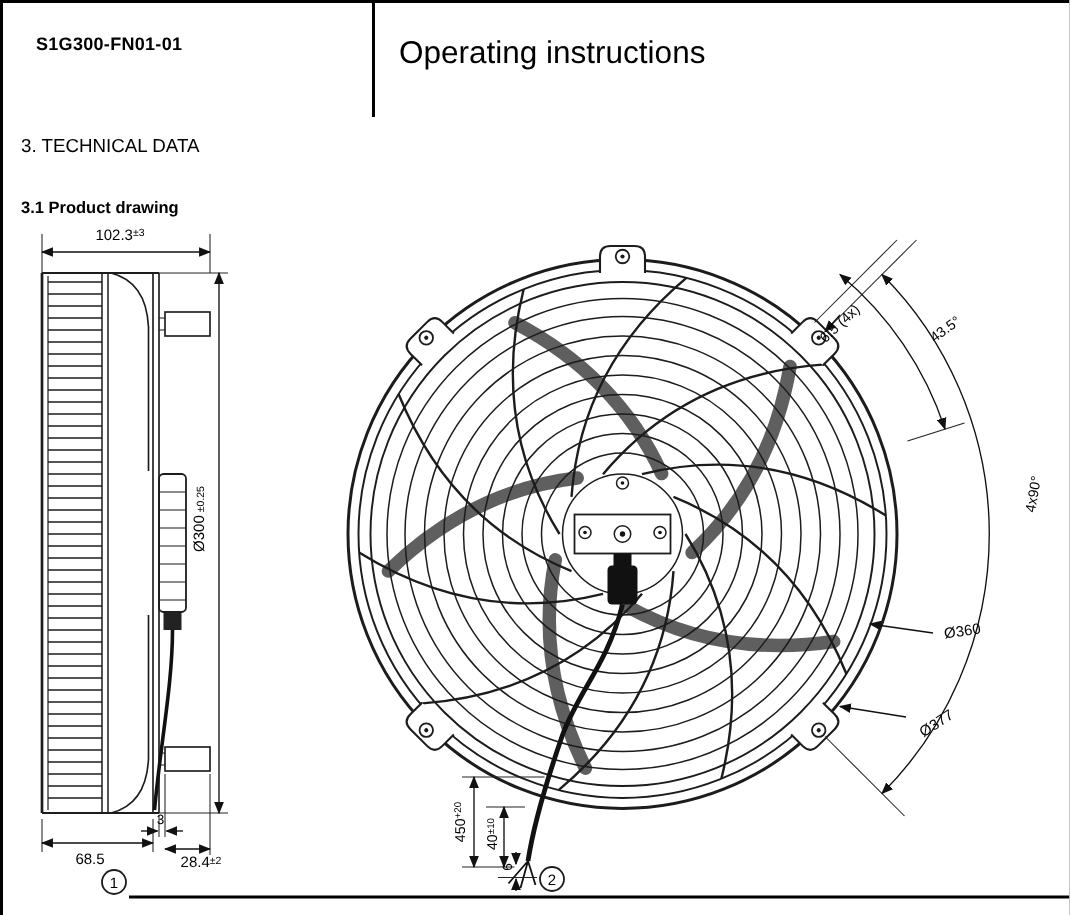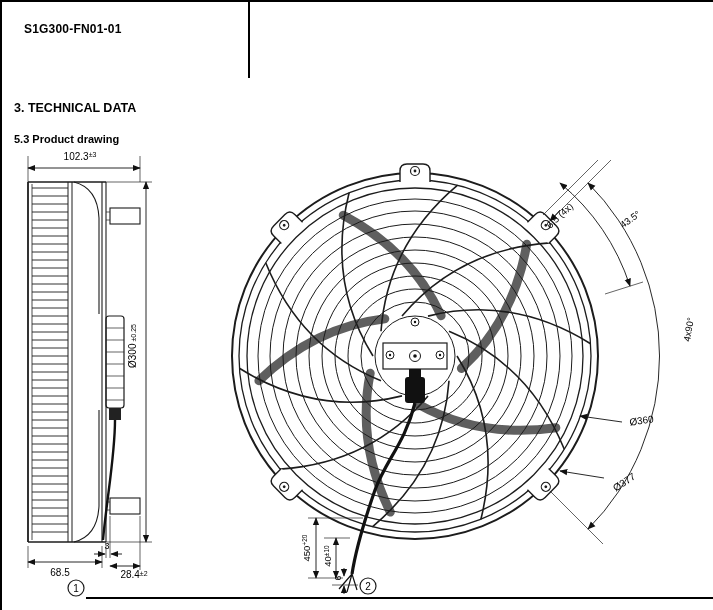"Operating instructions" div.doc-title { html: none -> <div>Operating instructions</div> }
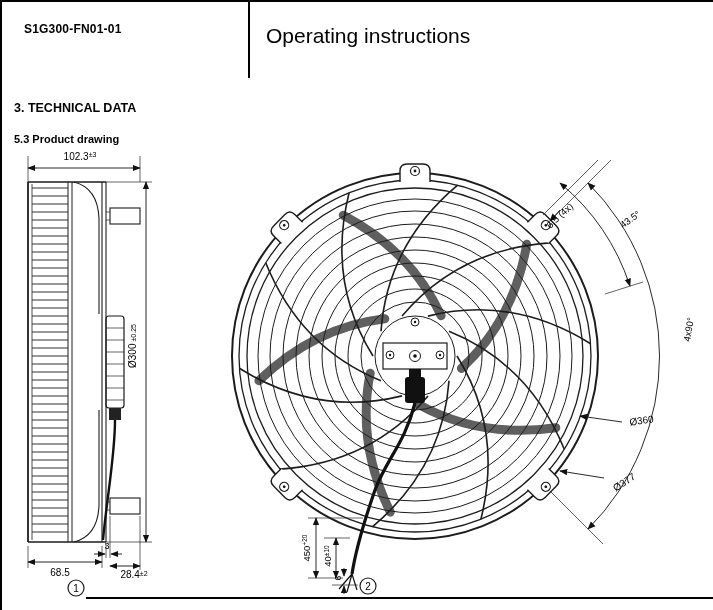"3. TECHNICAL DATA" .section-heading { font-weight: bold -> normal; top: 101px -> 90px }
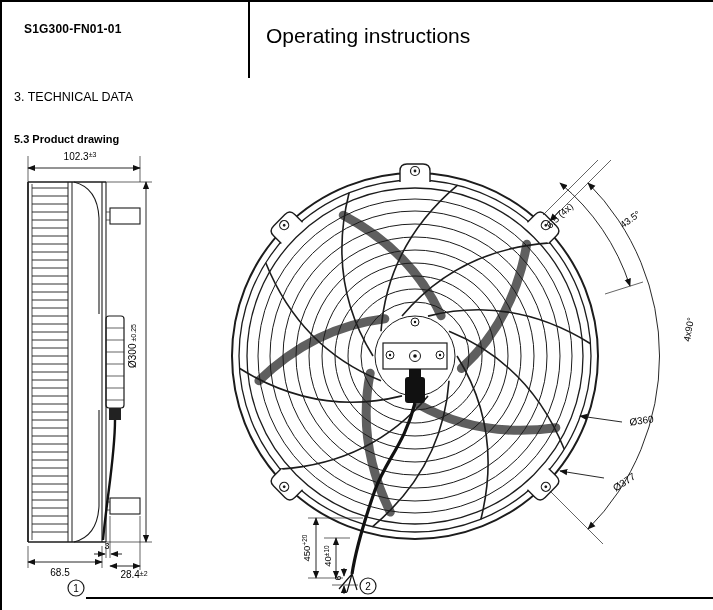"5.3 Product drawing" div.subsection-heading { text: 5.3 -> 3.1 }
